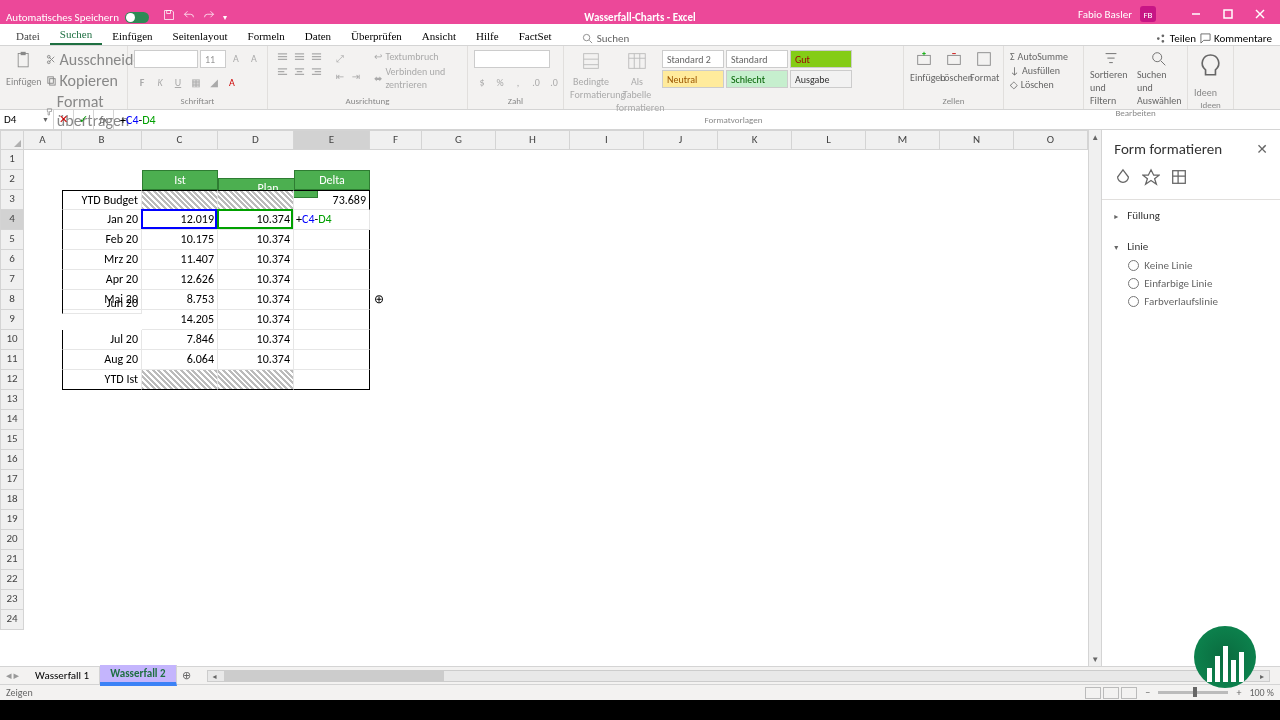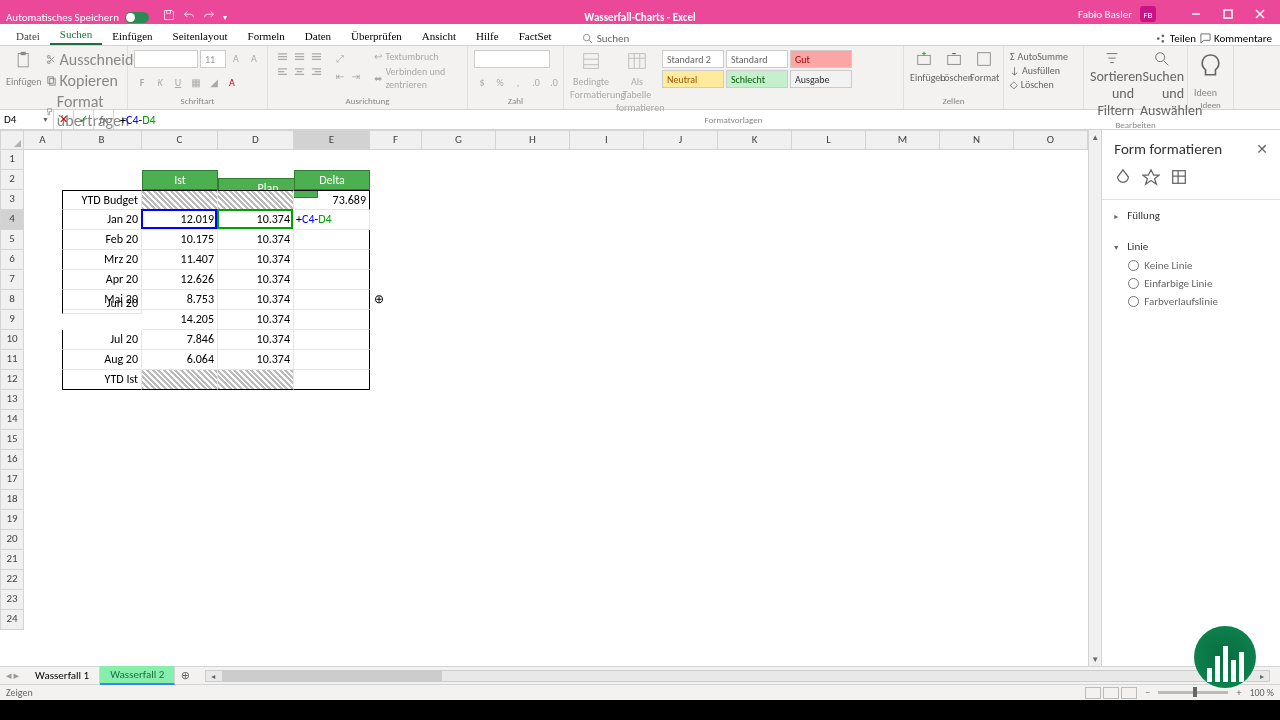"Gut" .style-cell.bad { background: #fca5a5 -> #84cc16 }
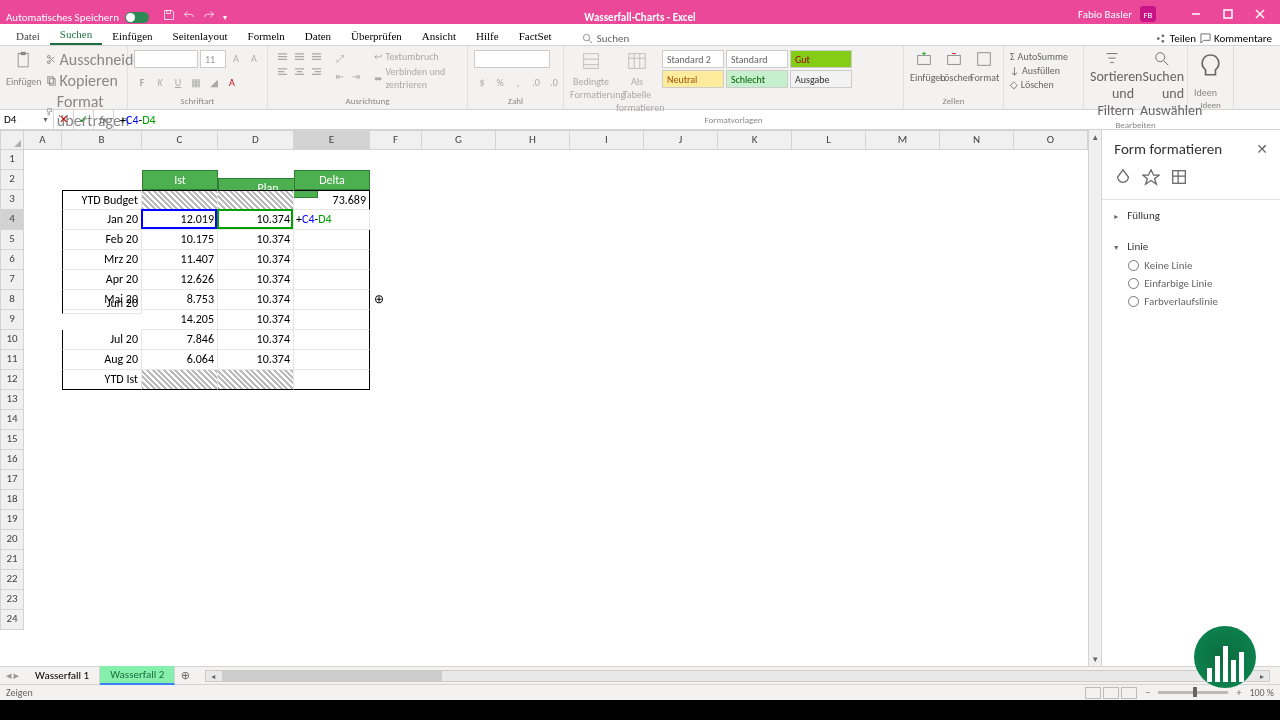"Sortieren und Filtern" .edit-group2 .bb { font-size: 14px -> 10px; text-align: right -> left }
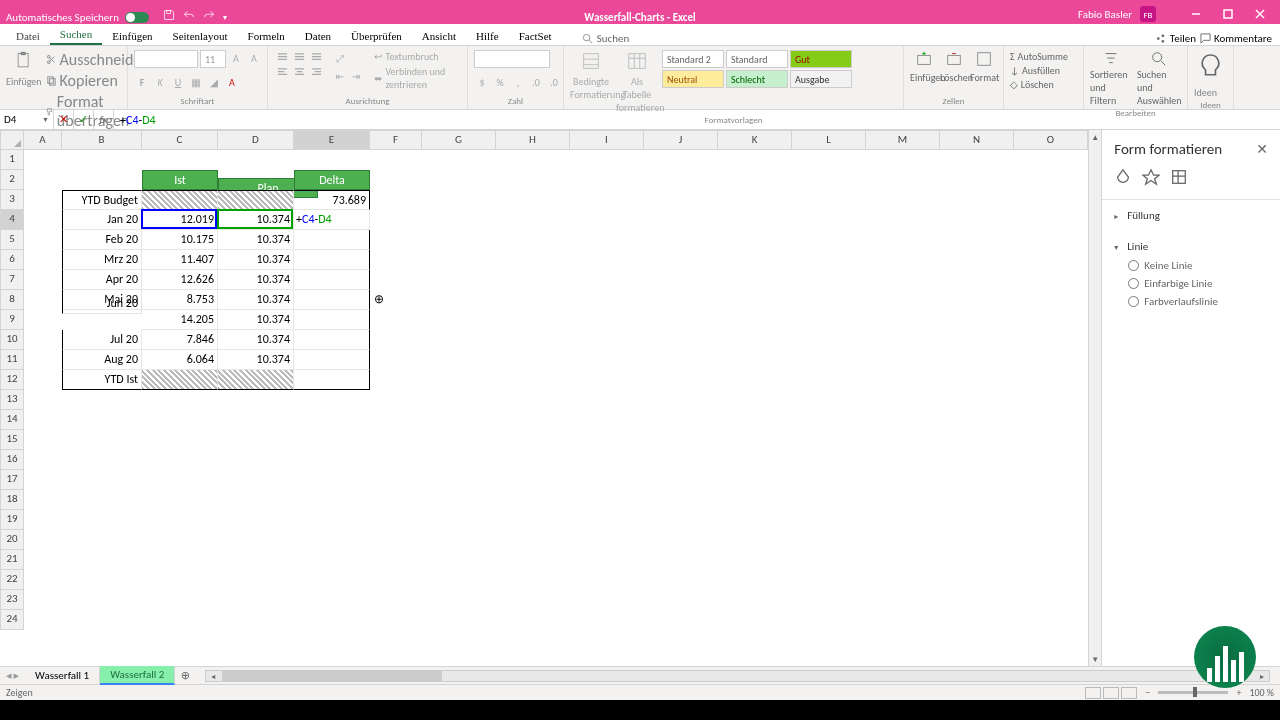"Wasserfall 2" .sheet-tabs .tab.active { background: #86efac -> #c4b5fd; border-bottom: 2px solid #3b82f6 -> 4px solid #3b82f6; font-weight: 400 -> 700 }
